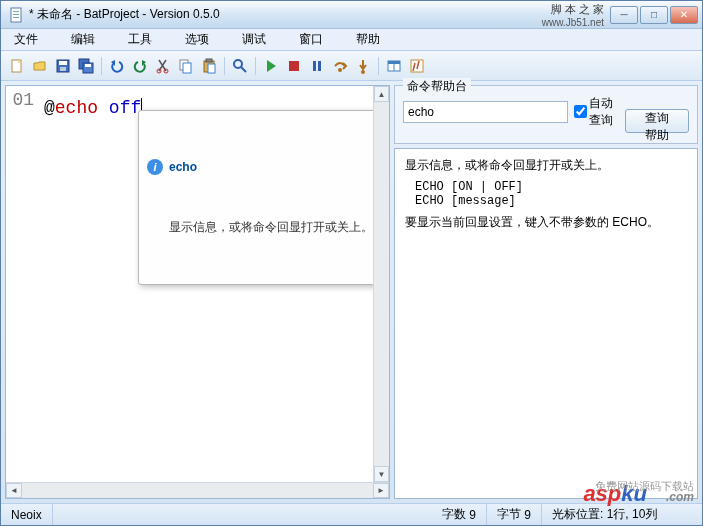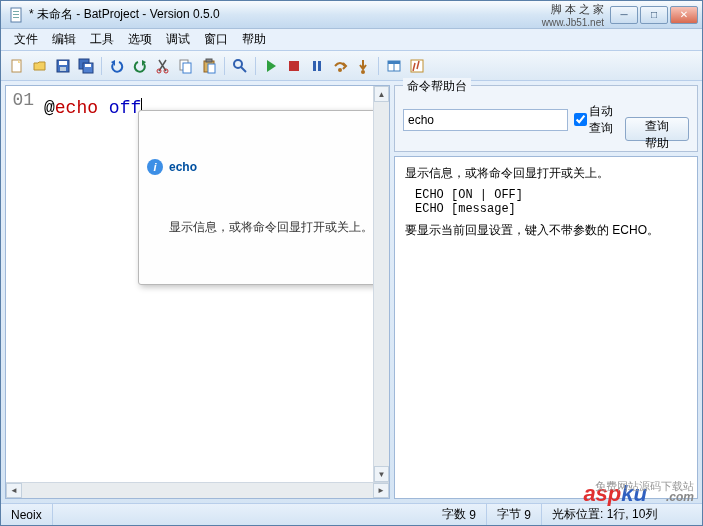"文件" .menubar { gap: 0 -> 19px }
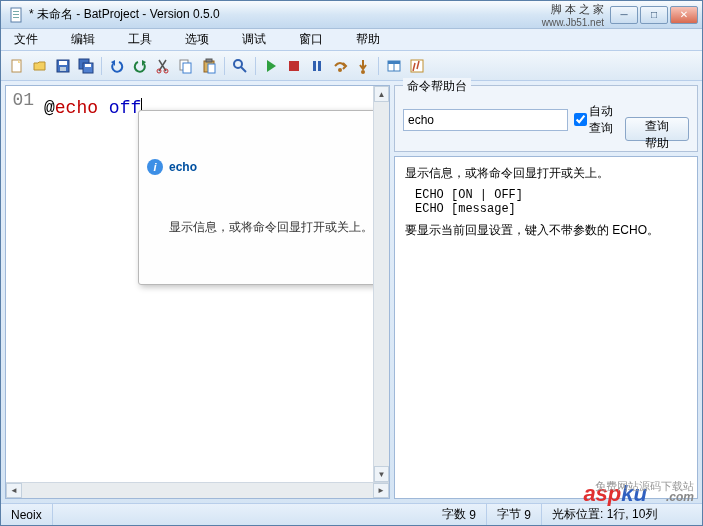"命令帮助台" .fieldset { padding: 8px 8px 10px -> 0 8px 10px }
